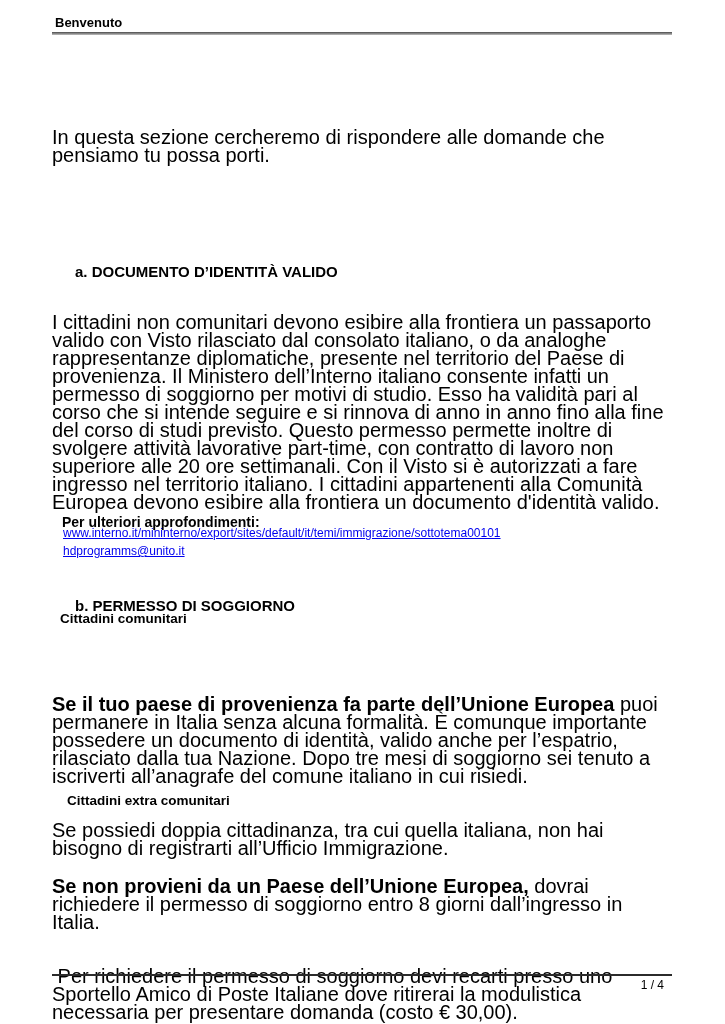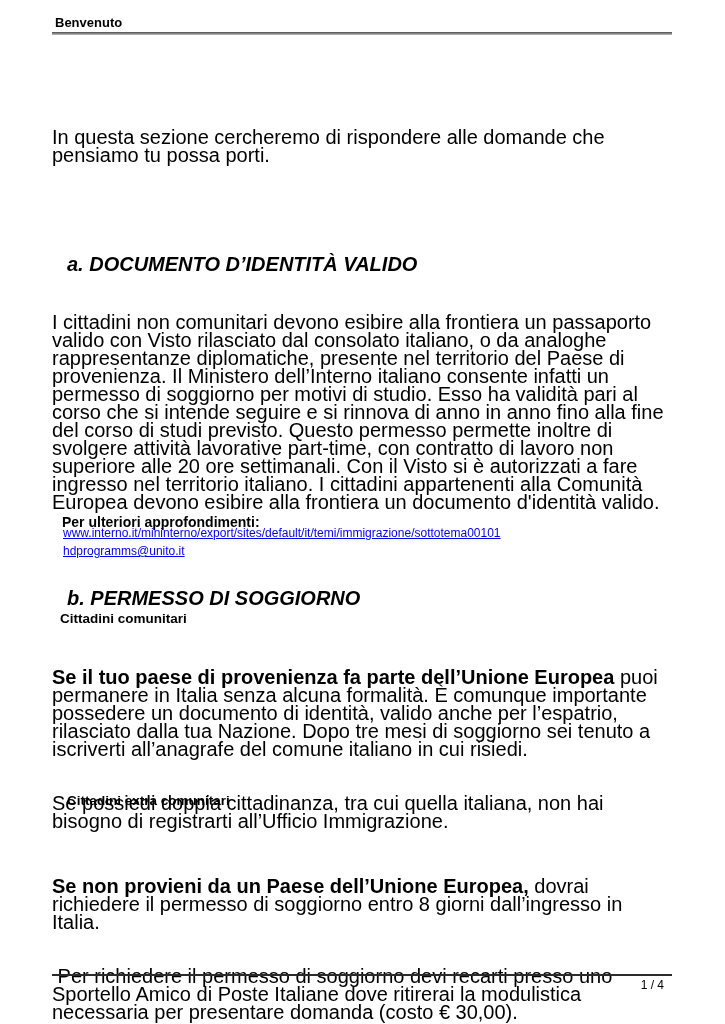"a. DOCUMENTO D’IDENTITÀ VALIDO" .h-sub { font-size: 20px -> 15px; font-style: italic -> none; margin: 0 -> 8px }
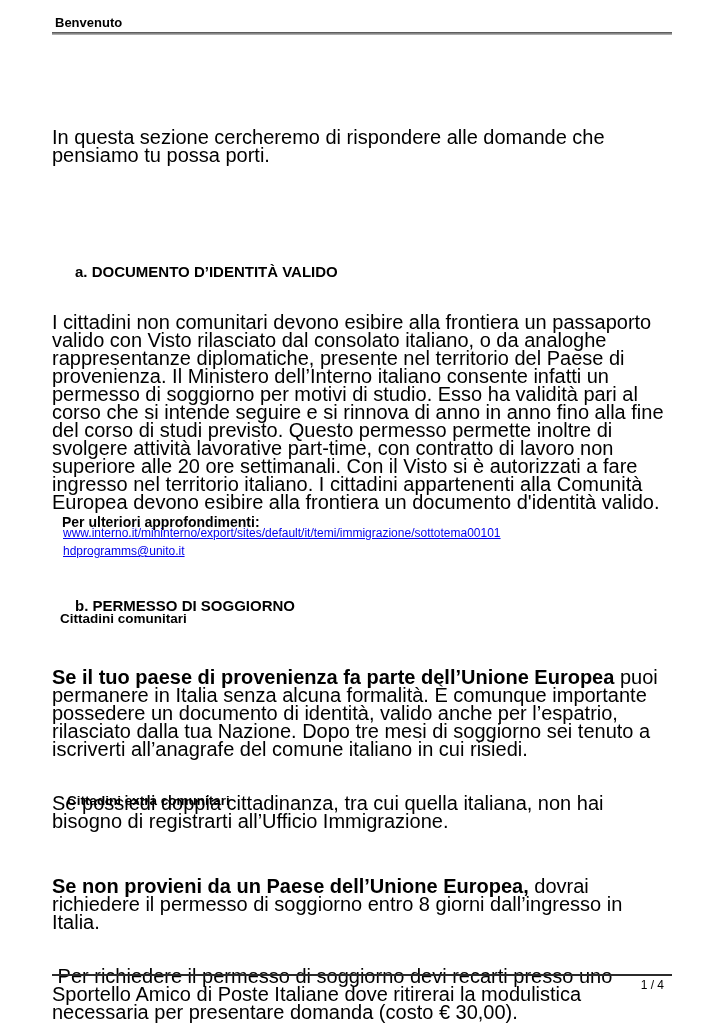"Se il tuo paese di" .para-eu { top: 632px -> 659px }
